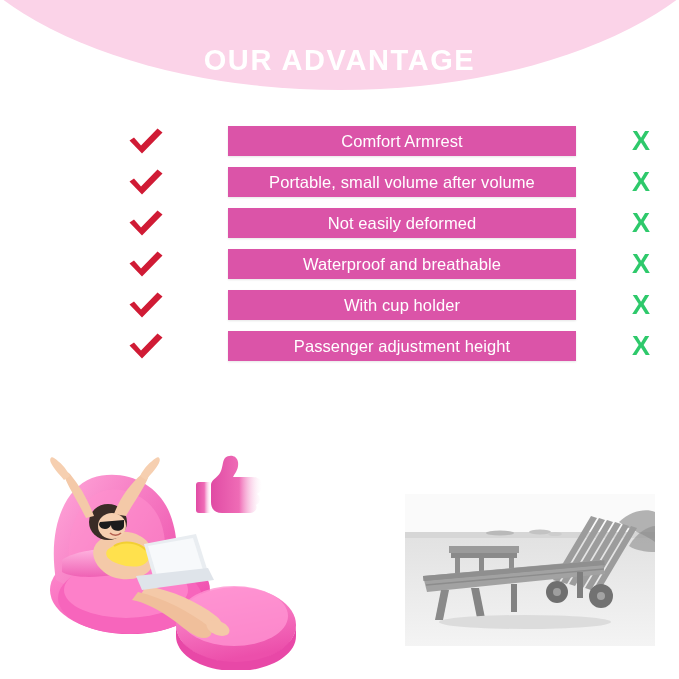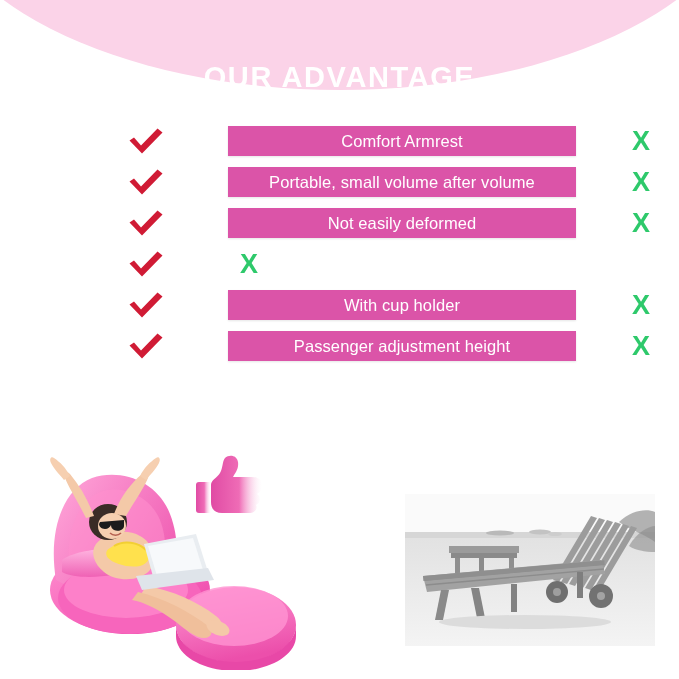"OUR ADVANTAGE" .banner-title { top: 61px -> 44px }
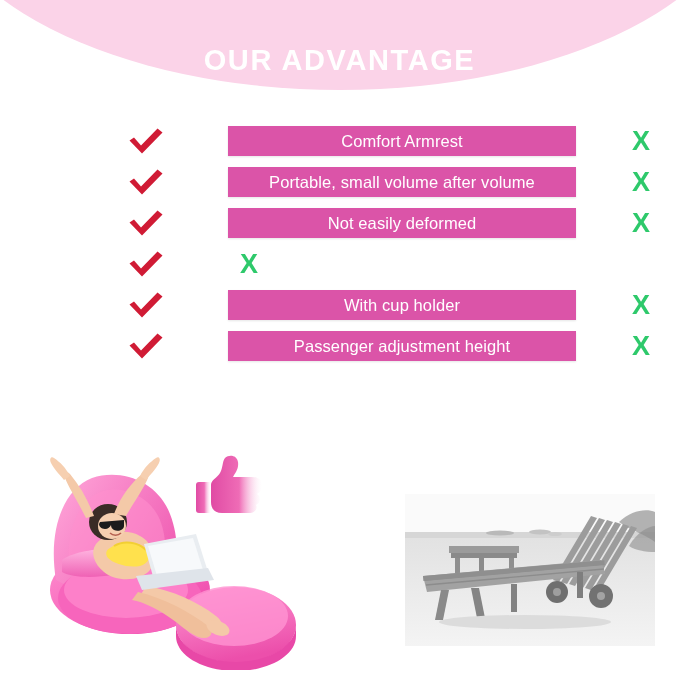"Waterproof and breathable" div.bar { html: none -> <div> <span>Waterproof and breathable</span> </div> }
